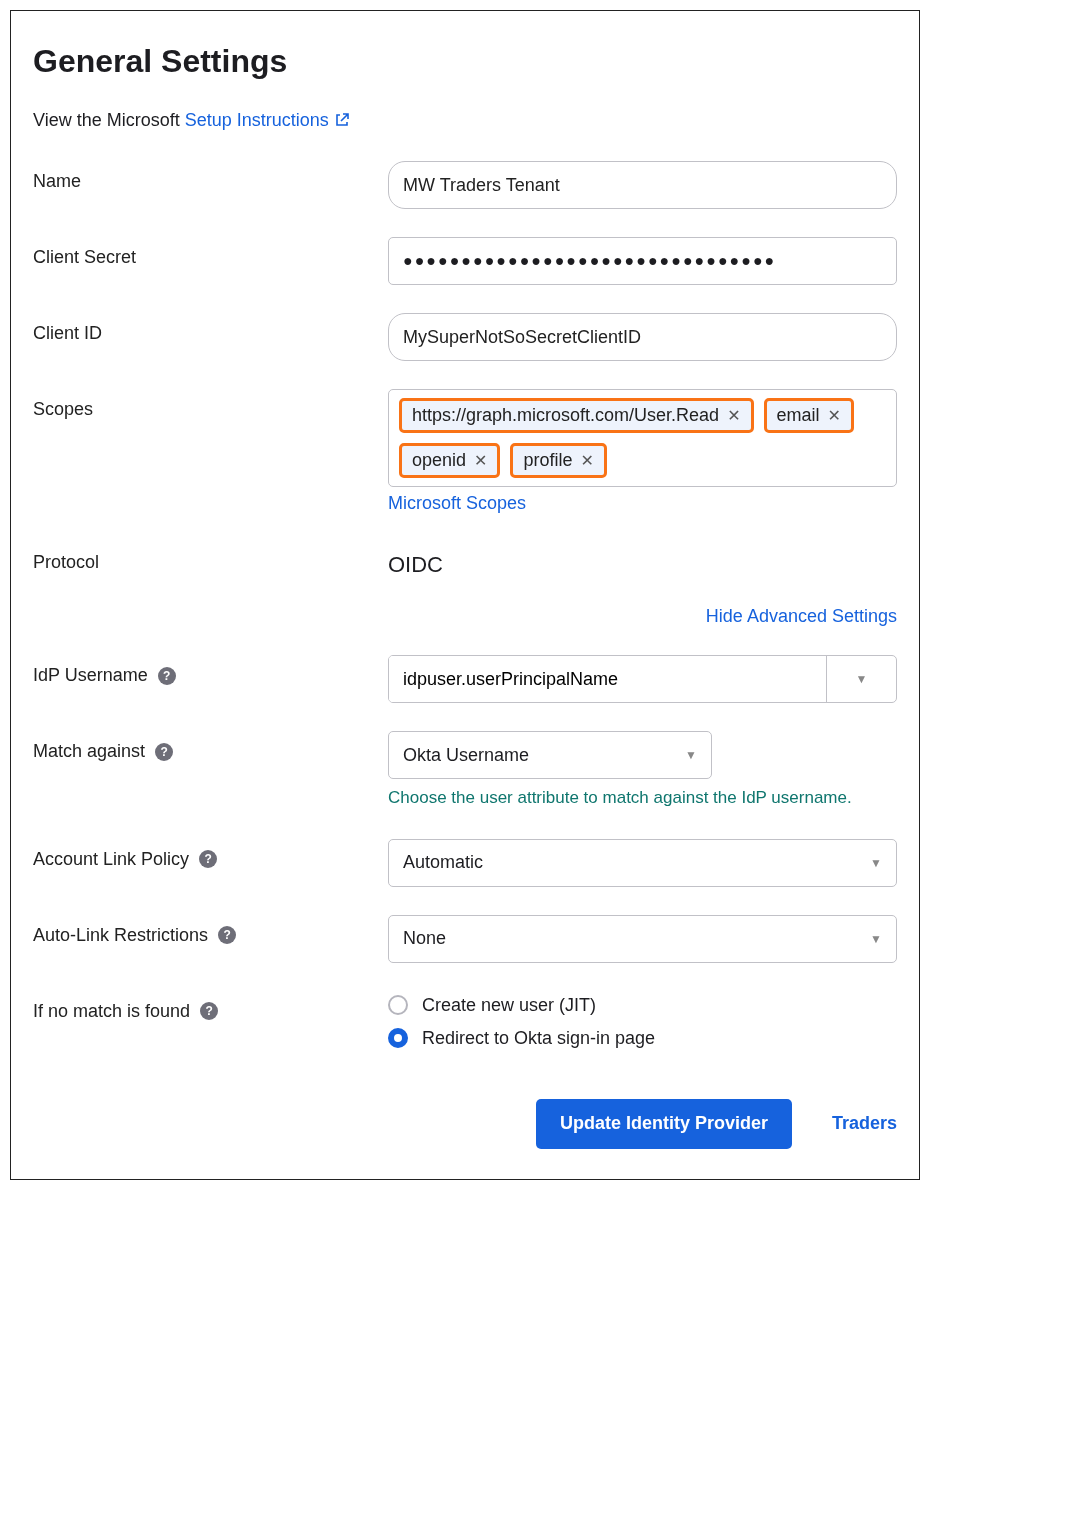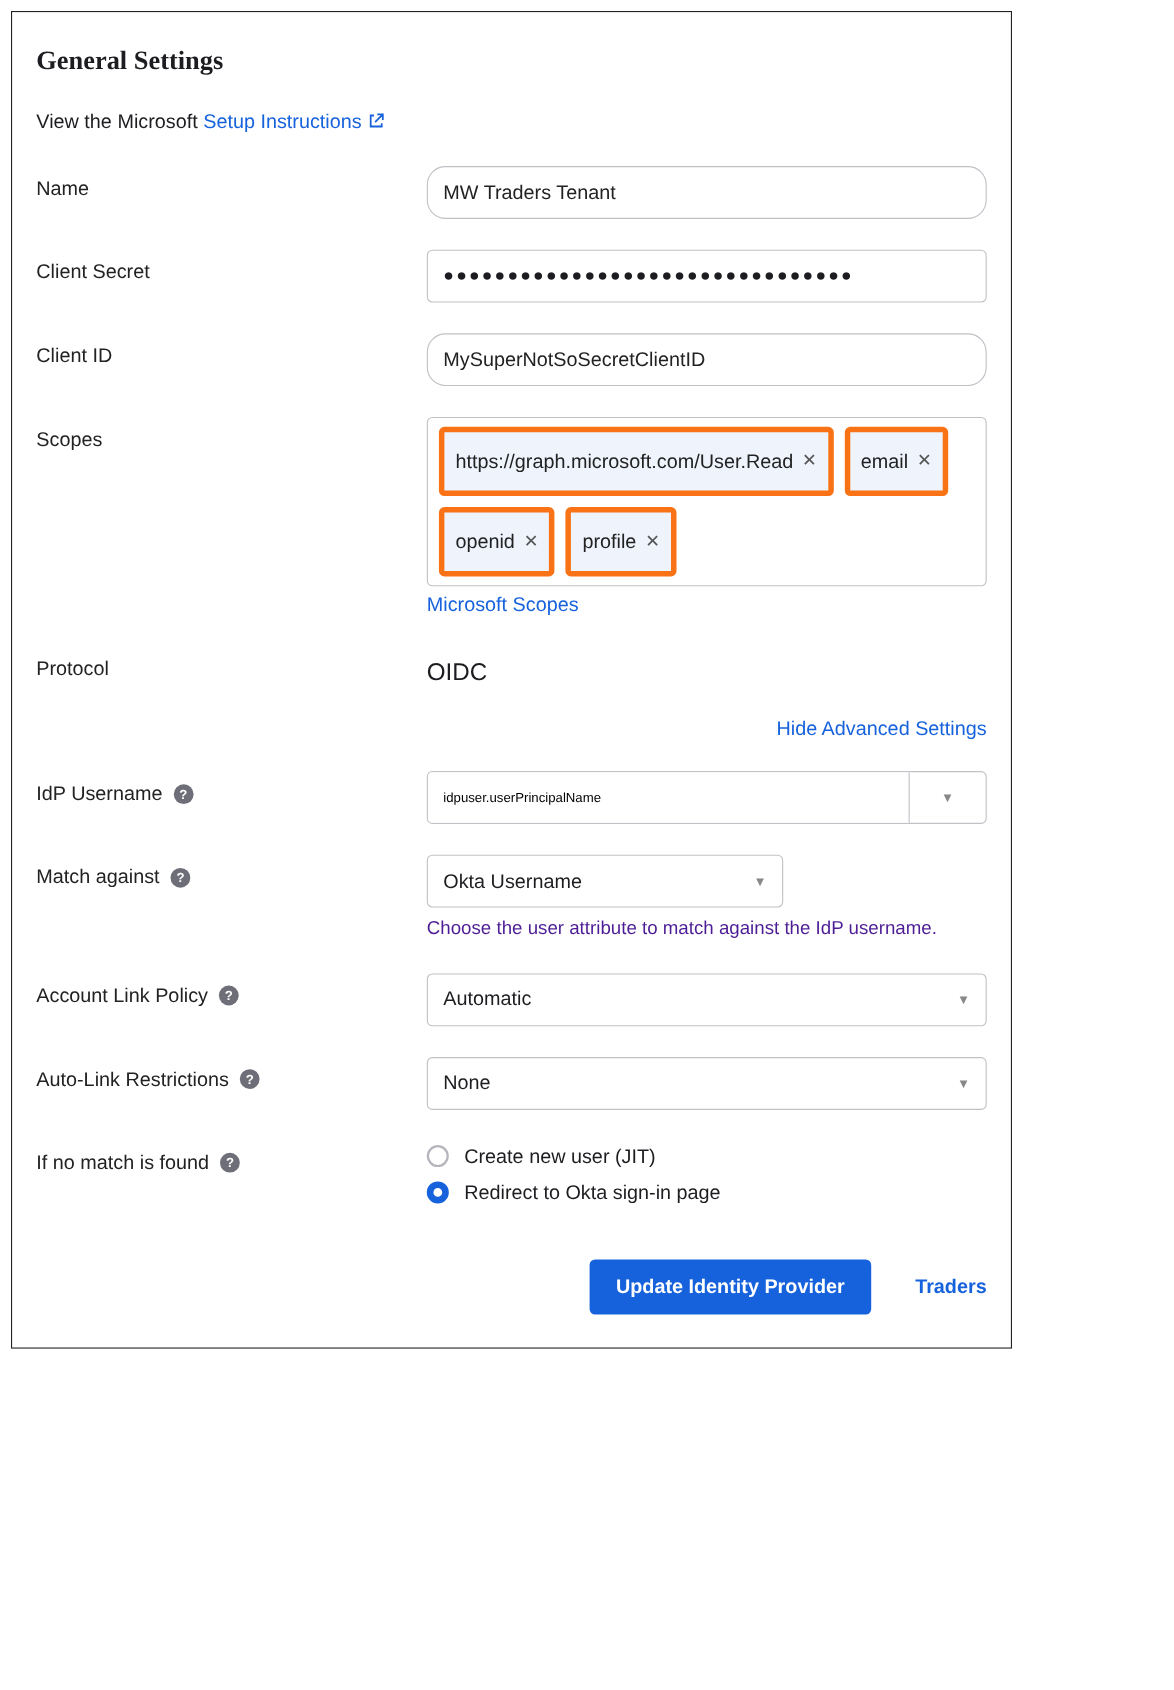"General Settings" h2.title { font-family: Liberation Serif, serif -> none; font-size: 24px -> 32px }
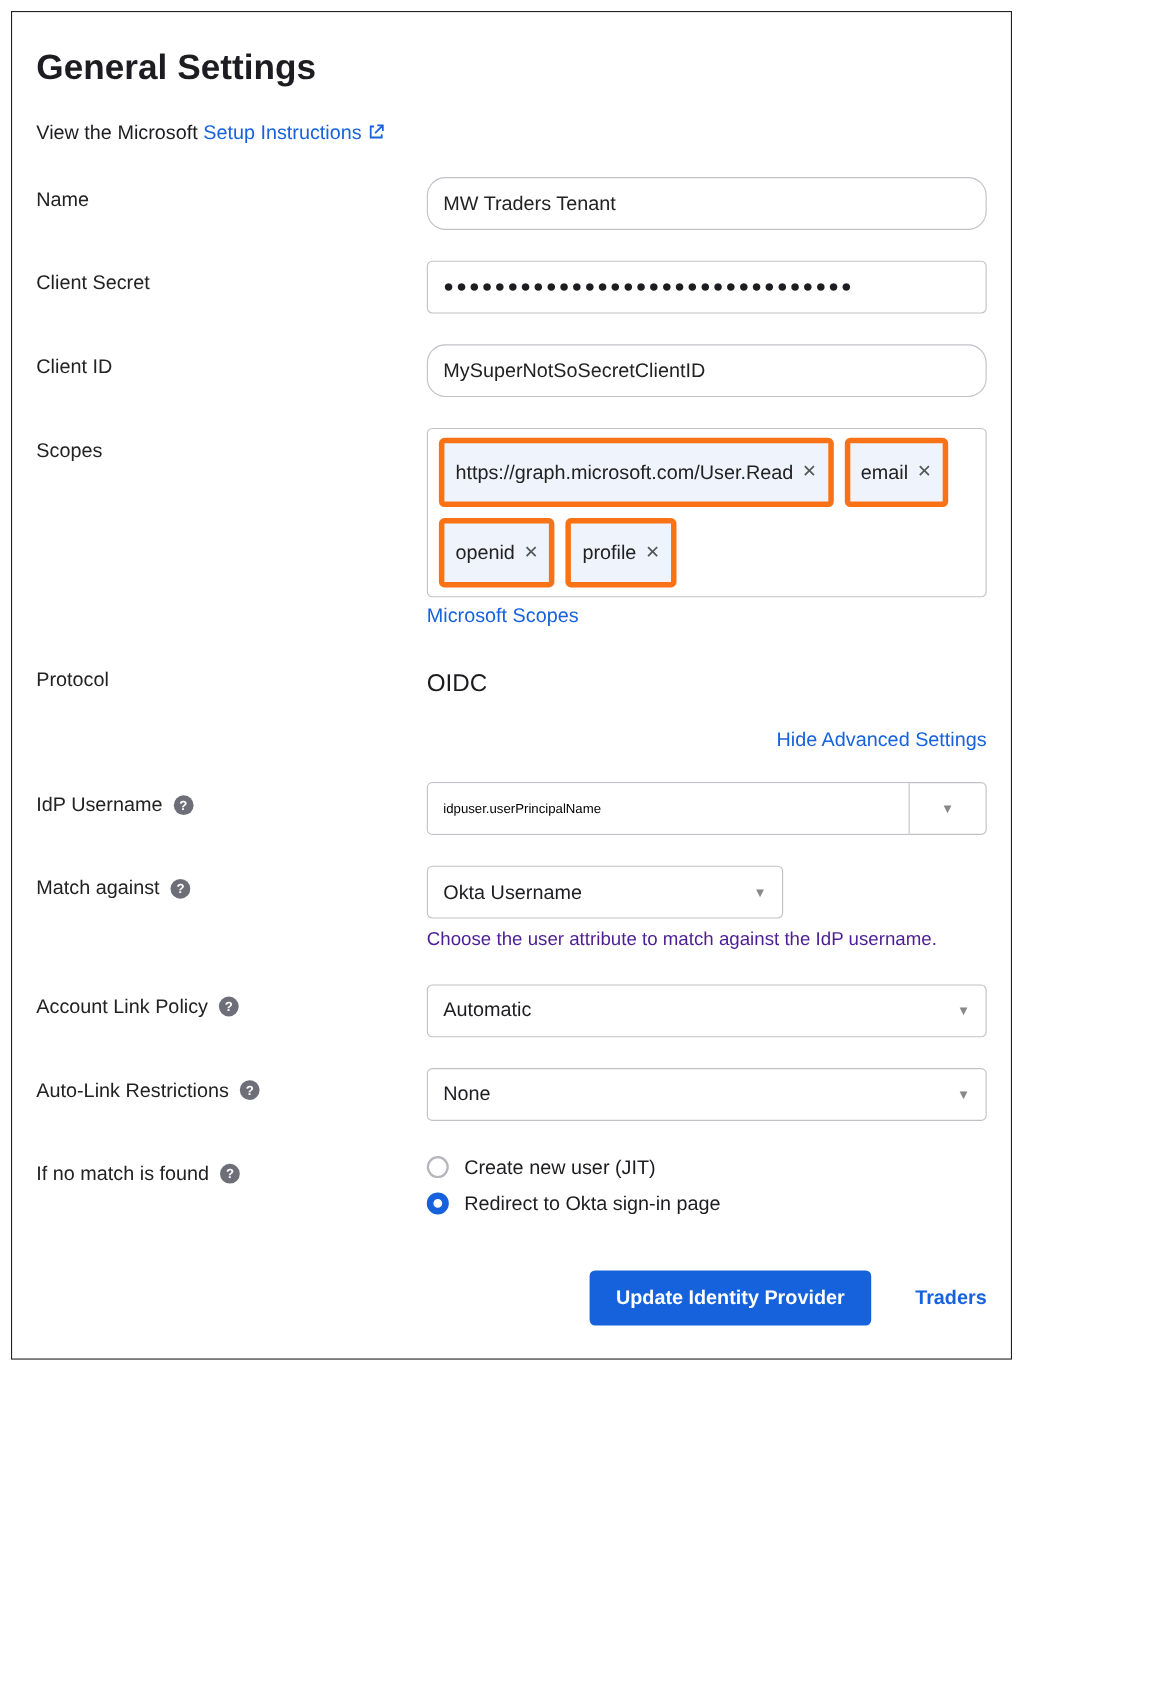"https://graph.microsoft.com/User.Read" .token { border: 5px solid #f97316 -> 3px solid #f97316; padding: 16px 10px -> 4px 10px }
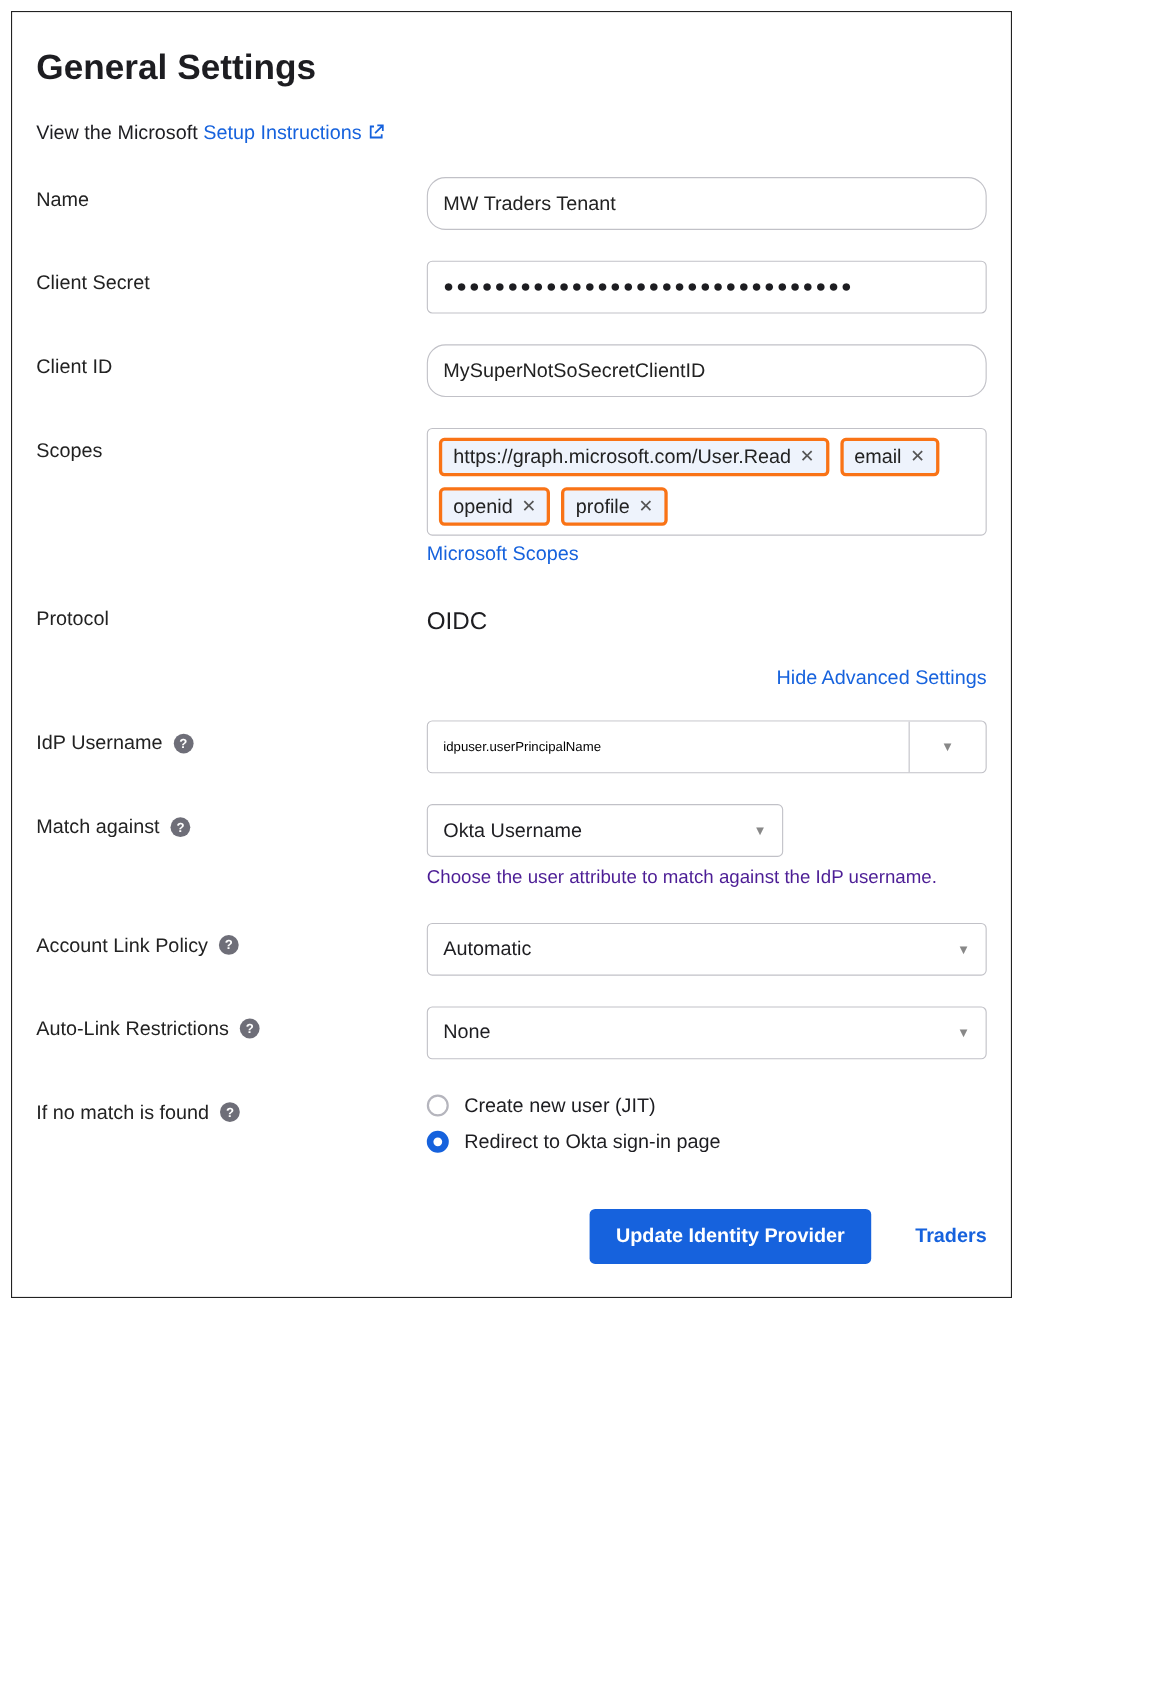"idpuser.userPrincipalName" .combo input { font-size: 12px -> 18px }
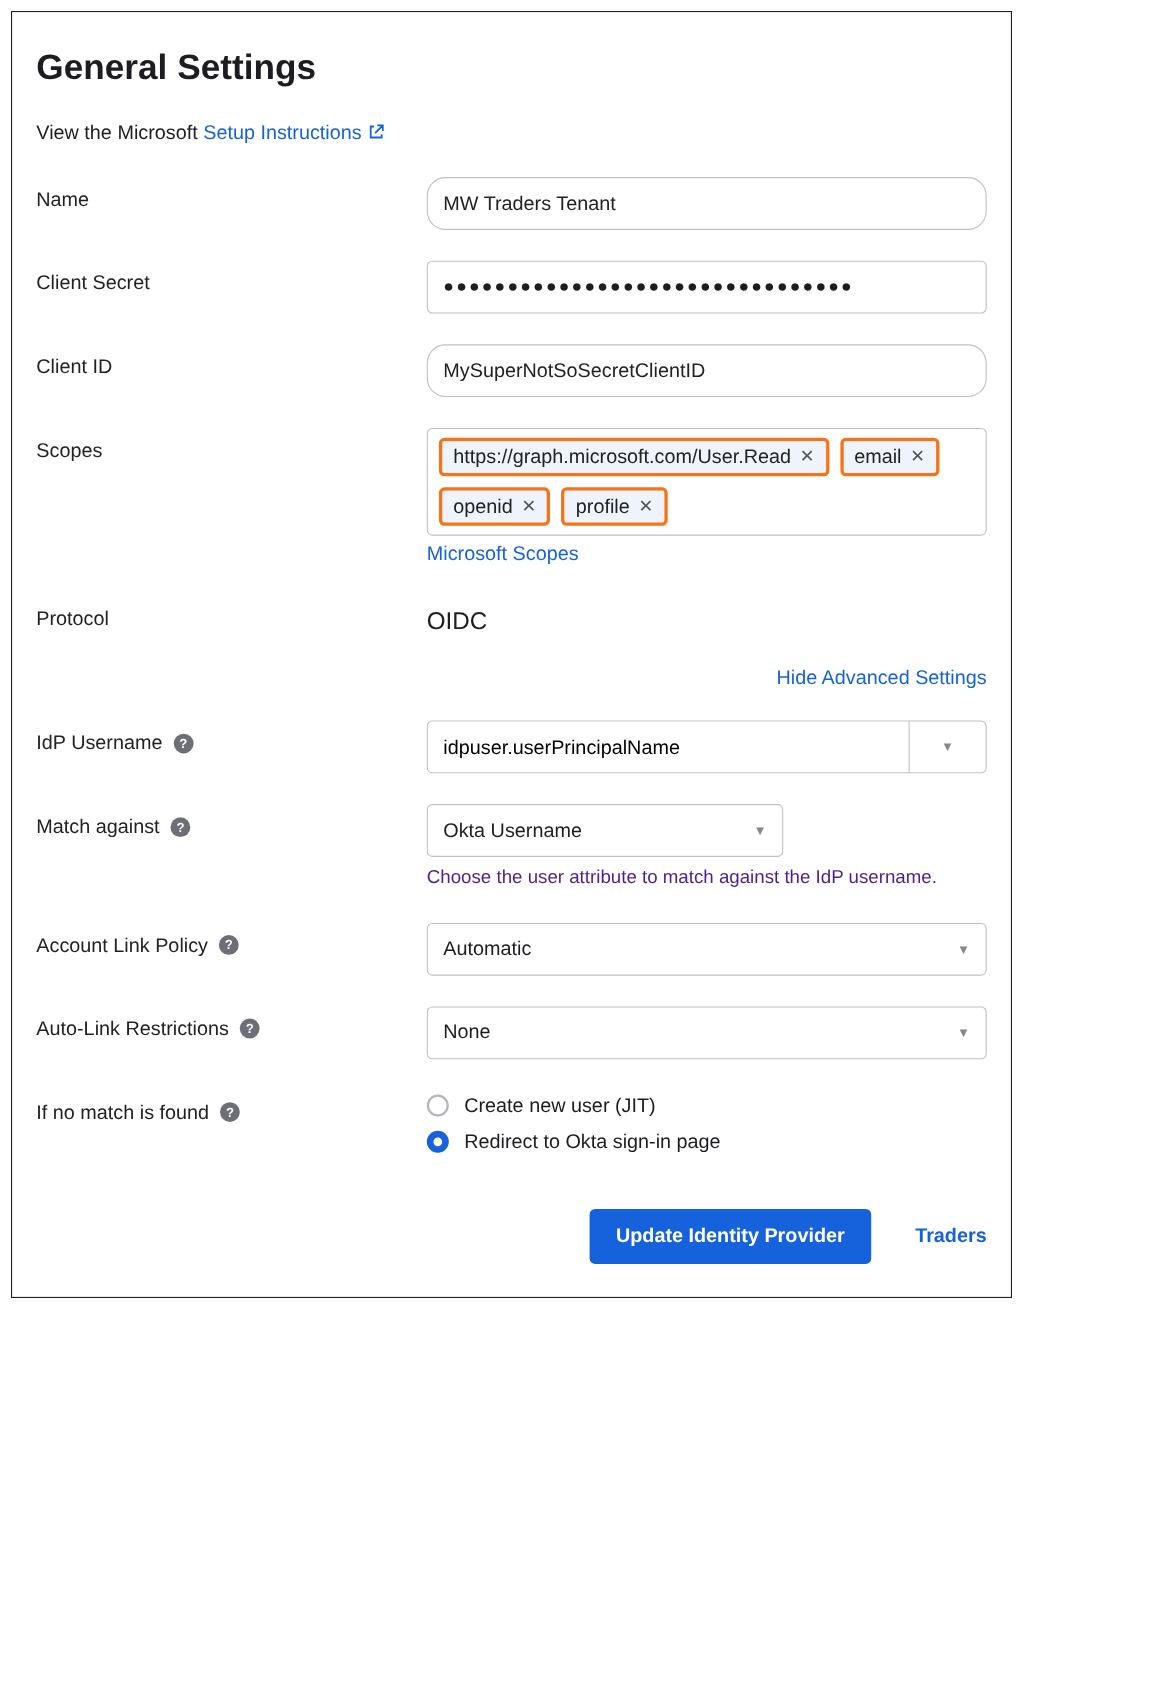"Choose the user attribute to" .helper { color: #4c1d95 -> #0f766e }
